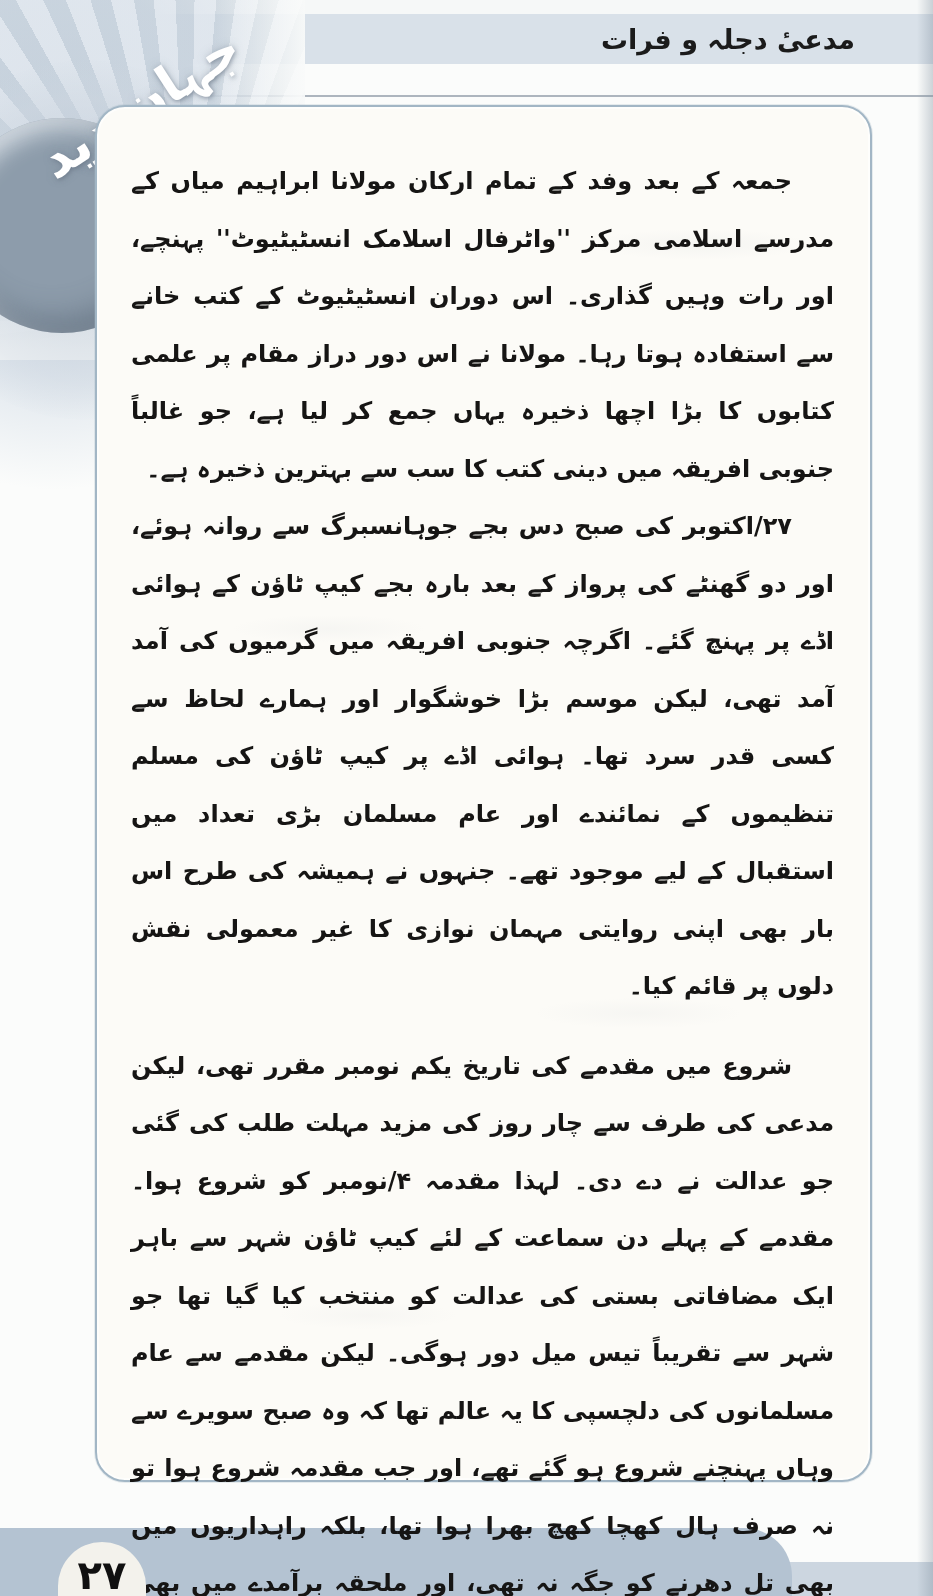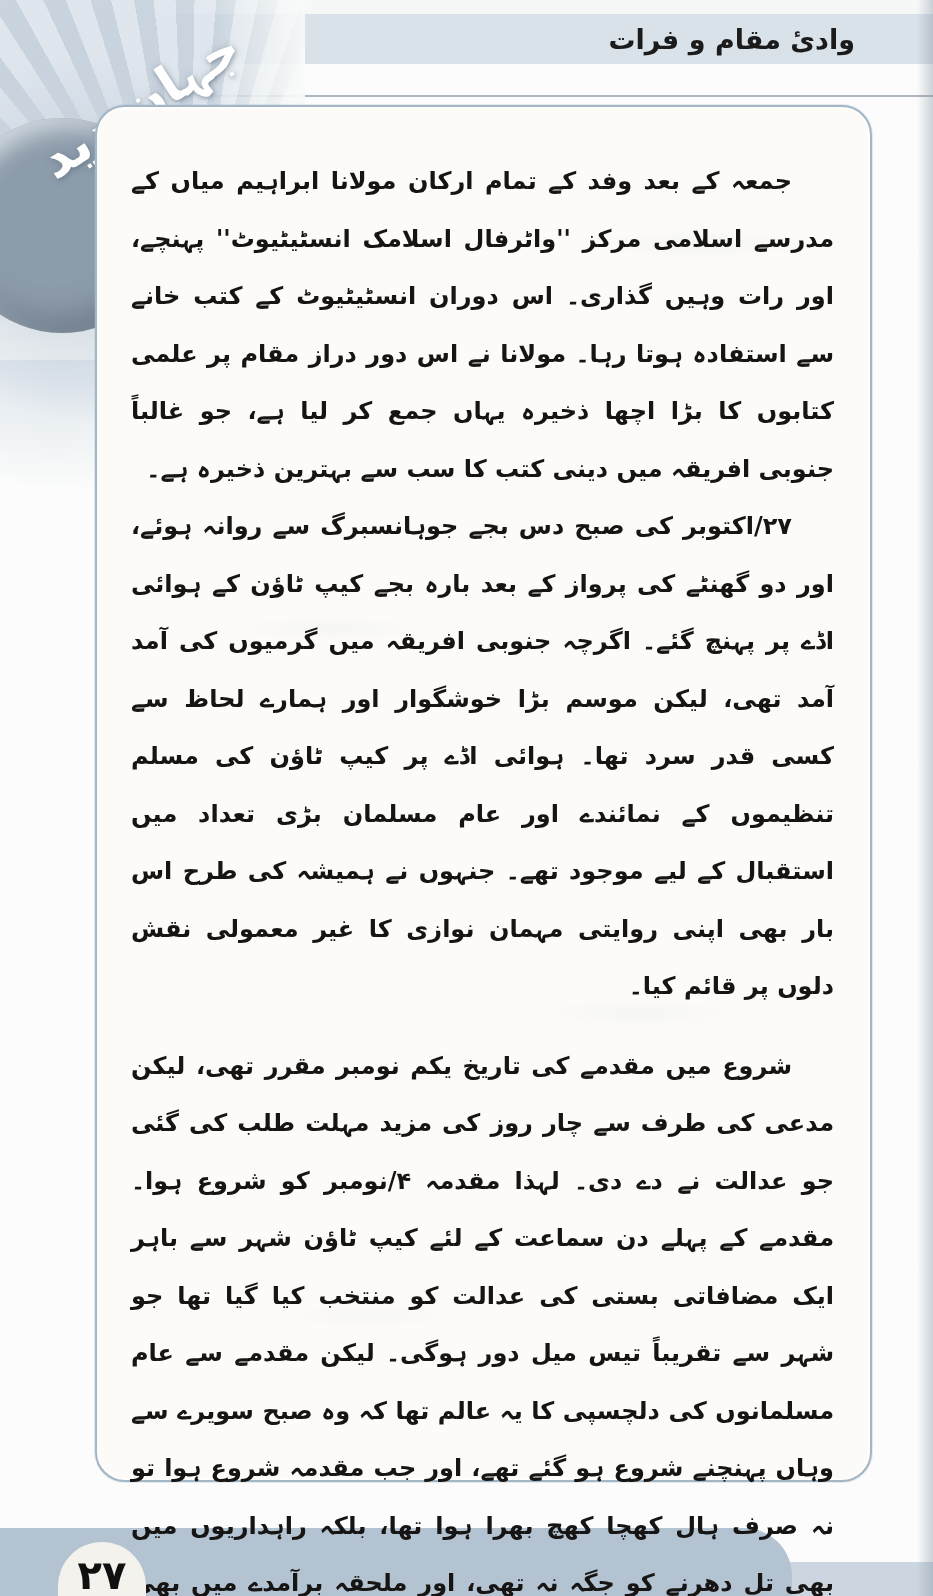"وادیٔ مقام و فرات" div.header-title { text: وادیٔ مقام -> مدعیٔ دجلہ }
